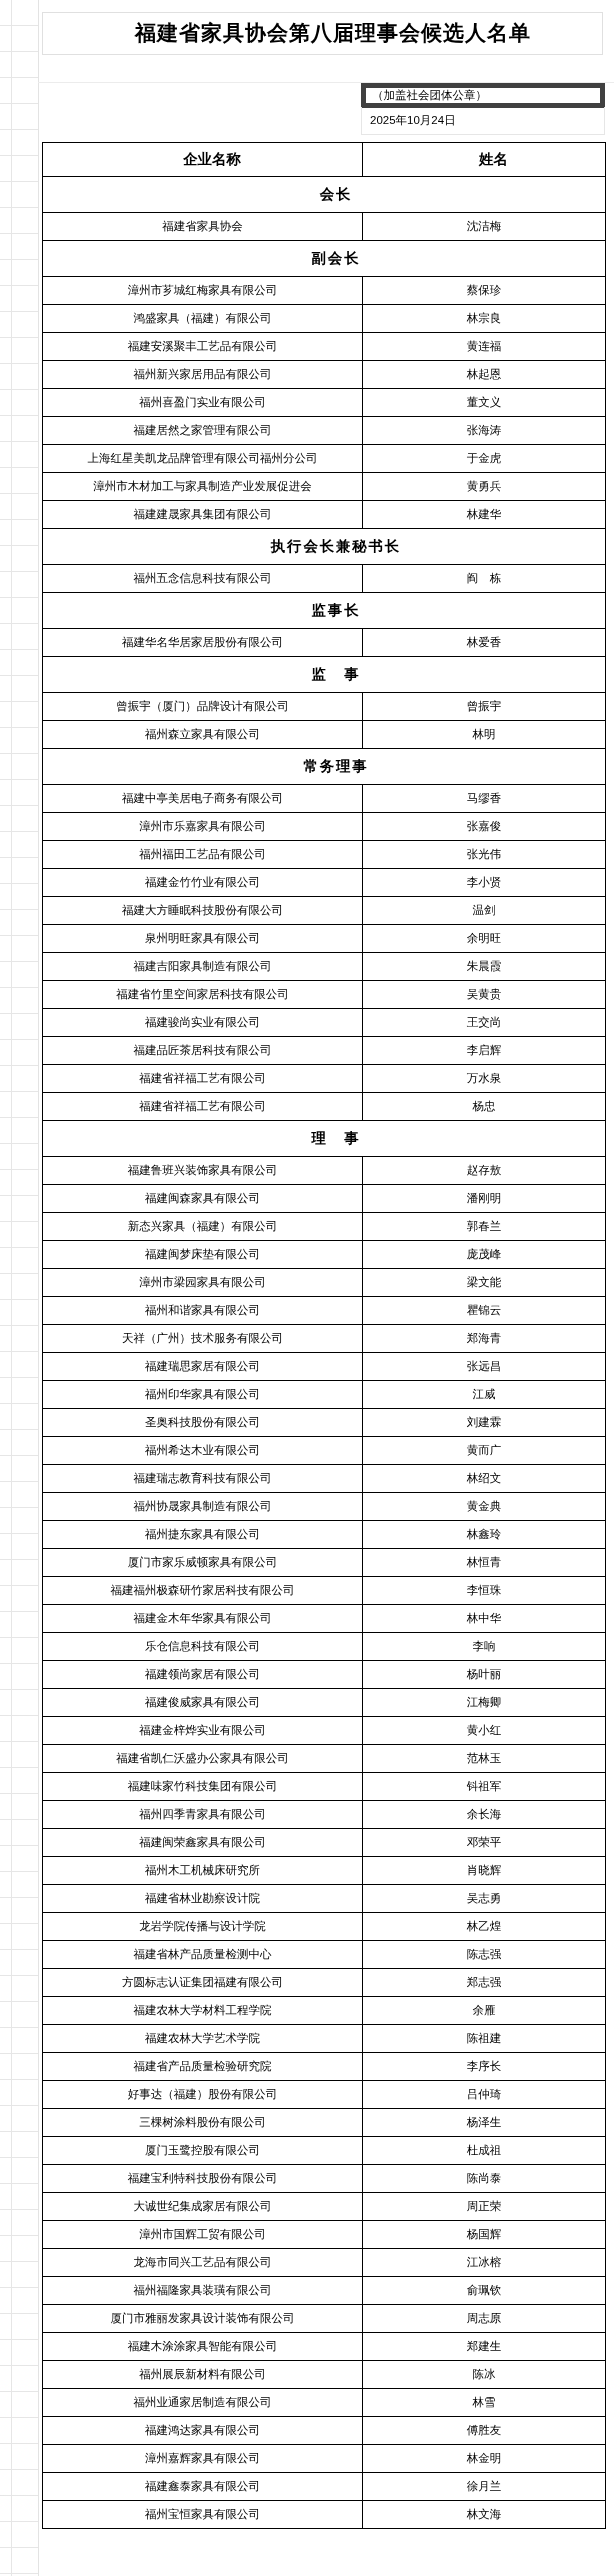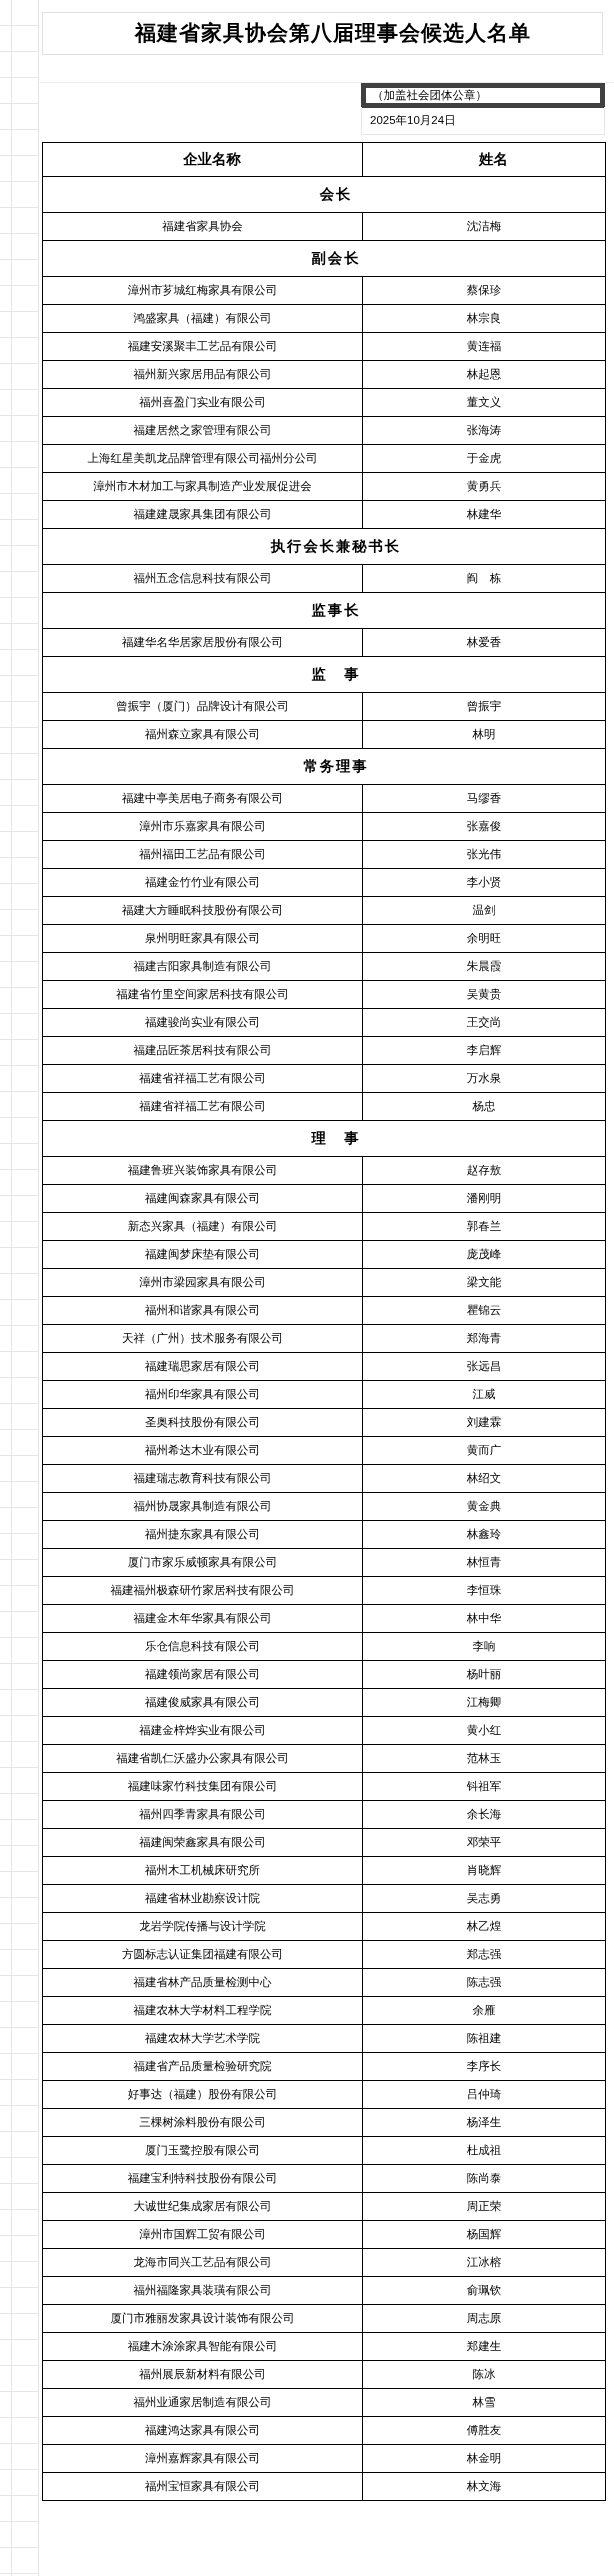"方圆标志认证集团福建有限公司" tr.data-row { order: before "福建省林产品质量检测中心" -> after "福建省林产品质量检测中心" }
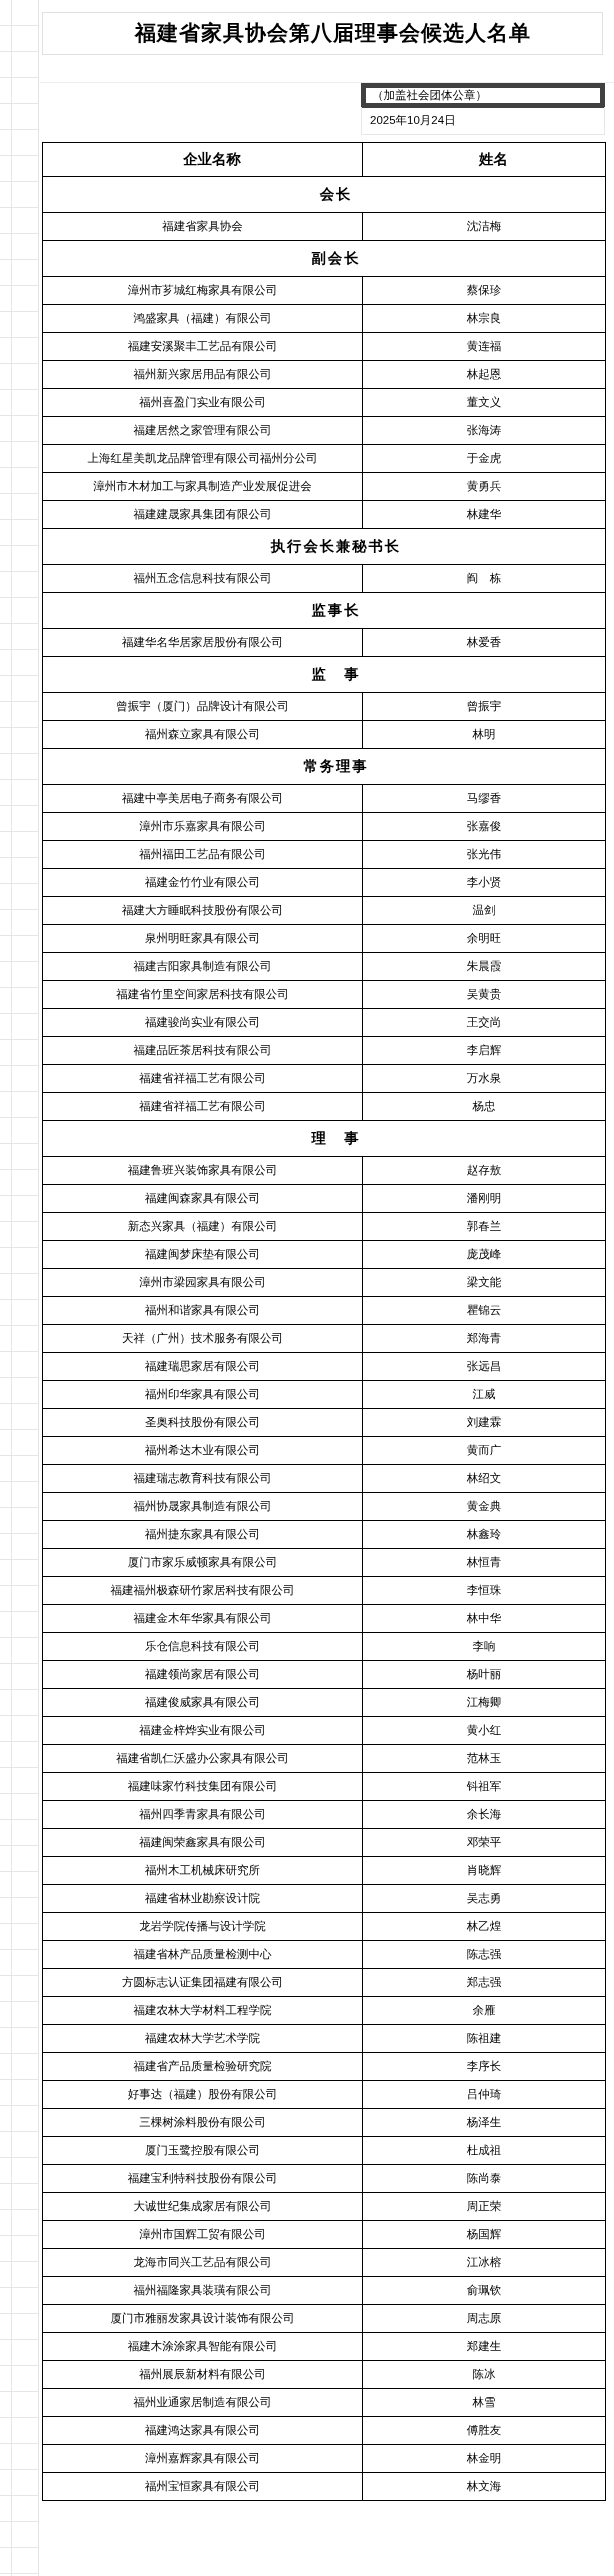"福建鑫泰家具有限公司" tr.data-row { html: none -> <tr> <td>福建鑫泰家具有限公司</td> <td>徐月兰</td> </tr> }
